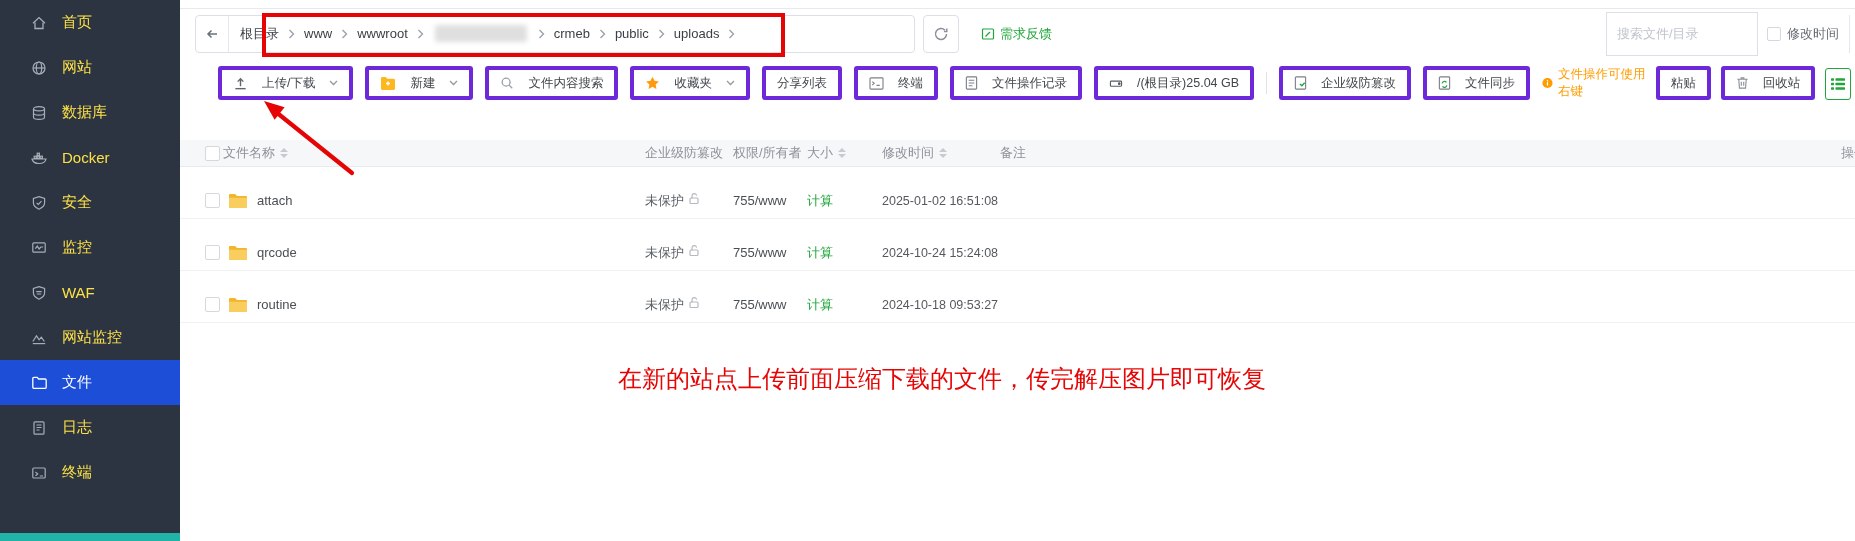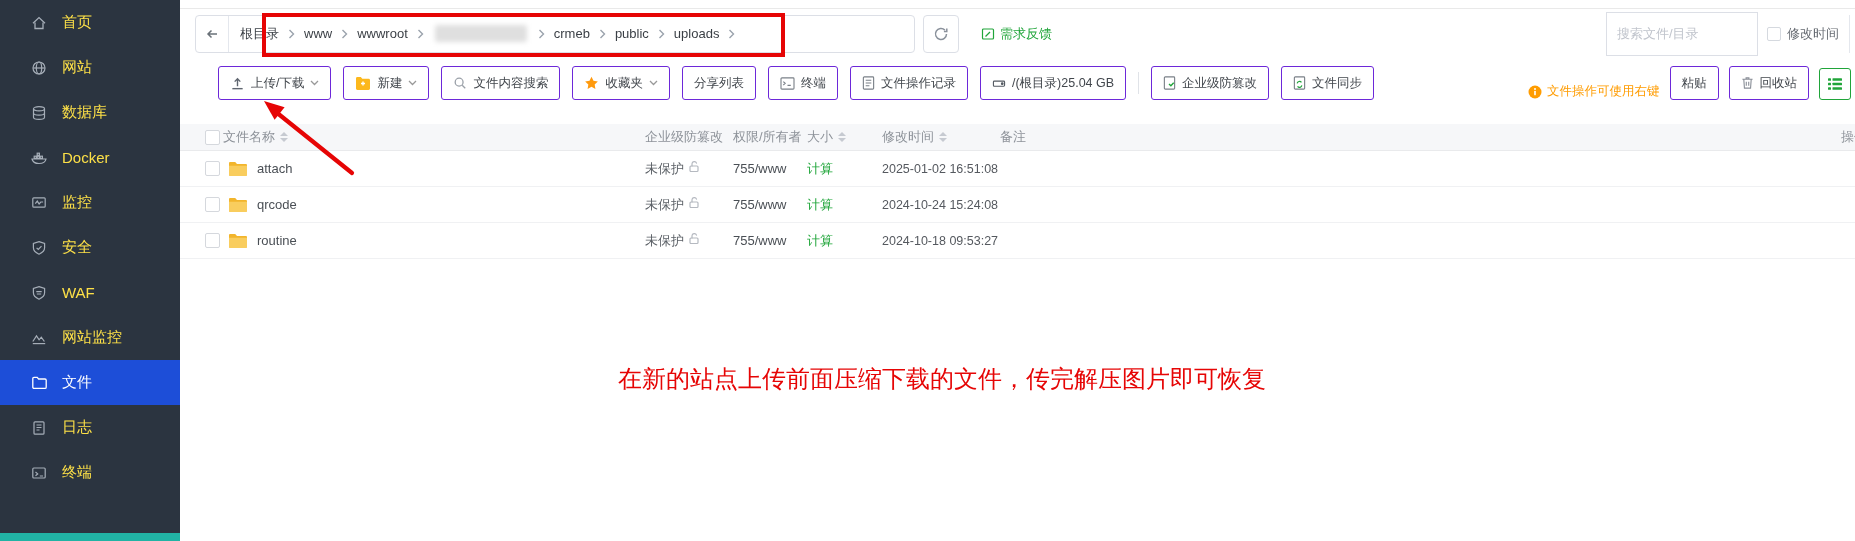"上传/下载" .tbtn { border: 1px solid #6d28d9 -> 4px solid #6d28d9; gap: 6px -> 14px }
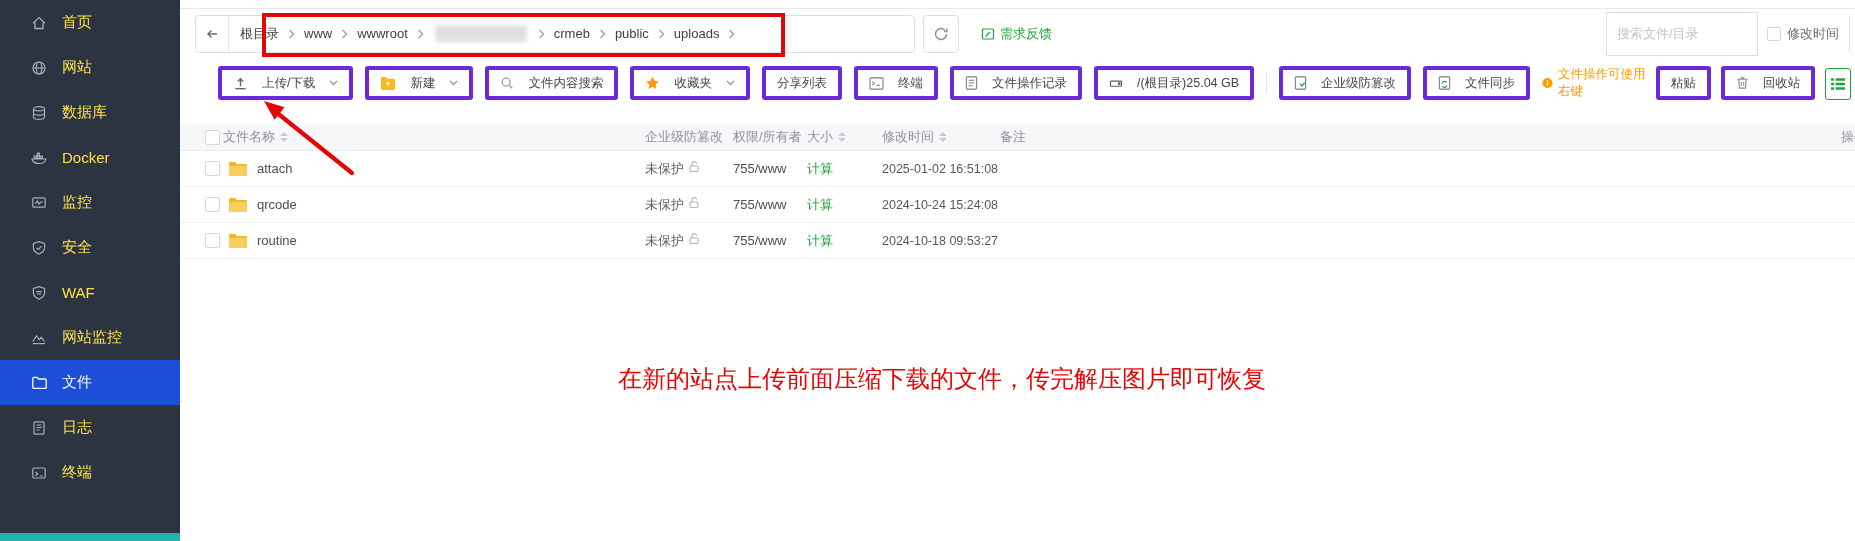"文件名称" .trow { margin-top: none -> 16px }
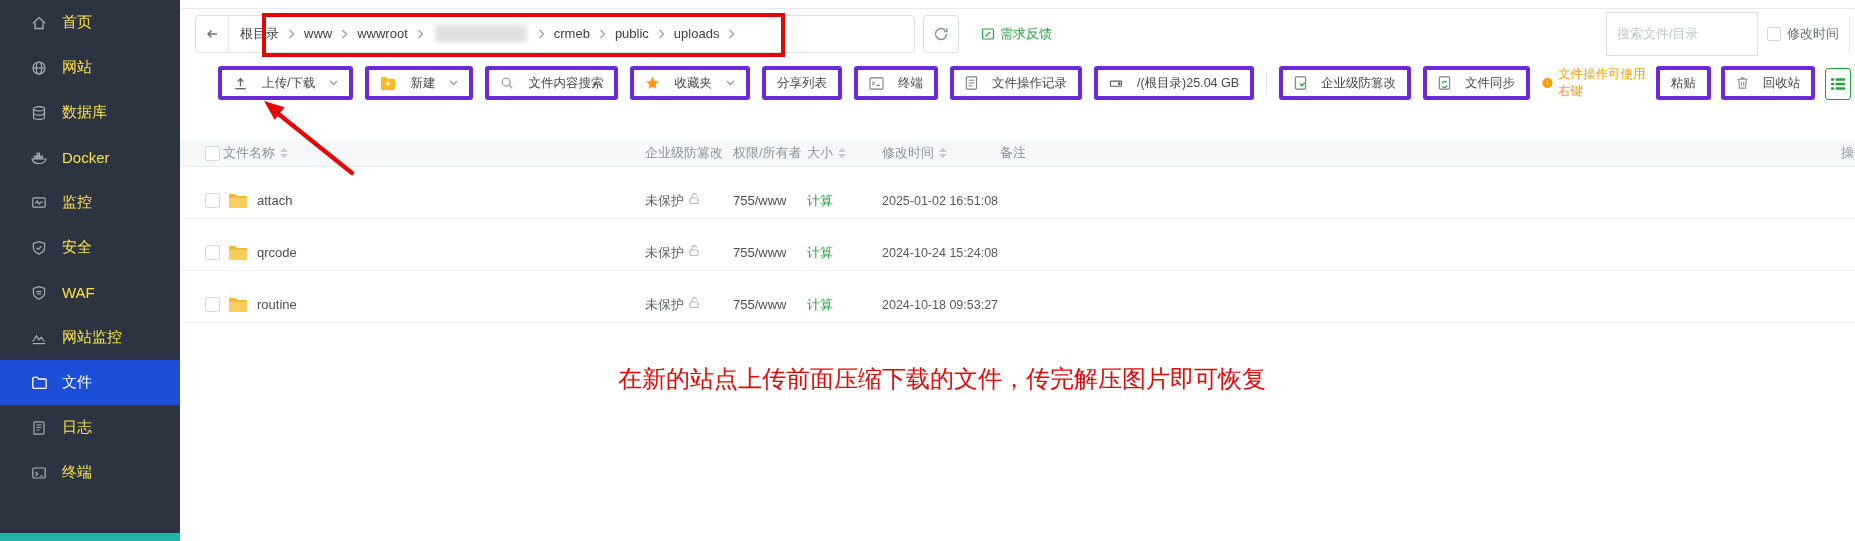"监控" div.side-item { order: before "安全" -> after "安全" }
